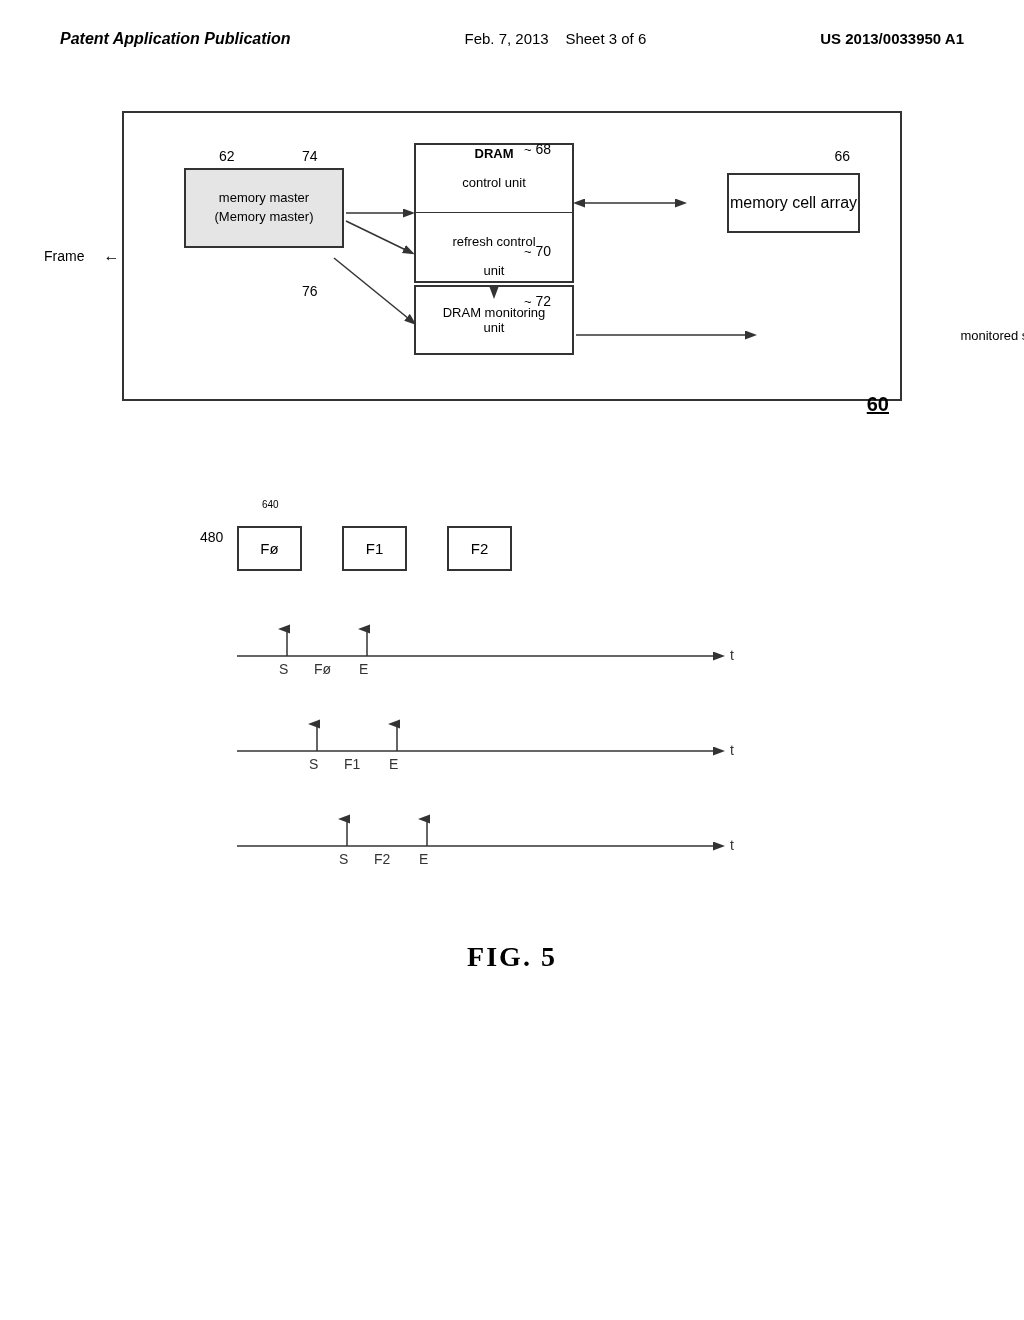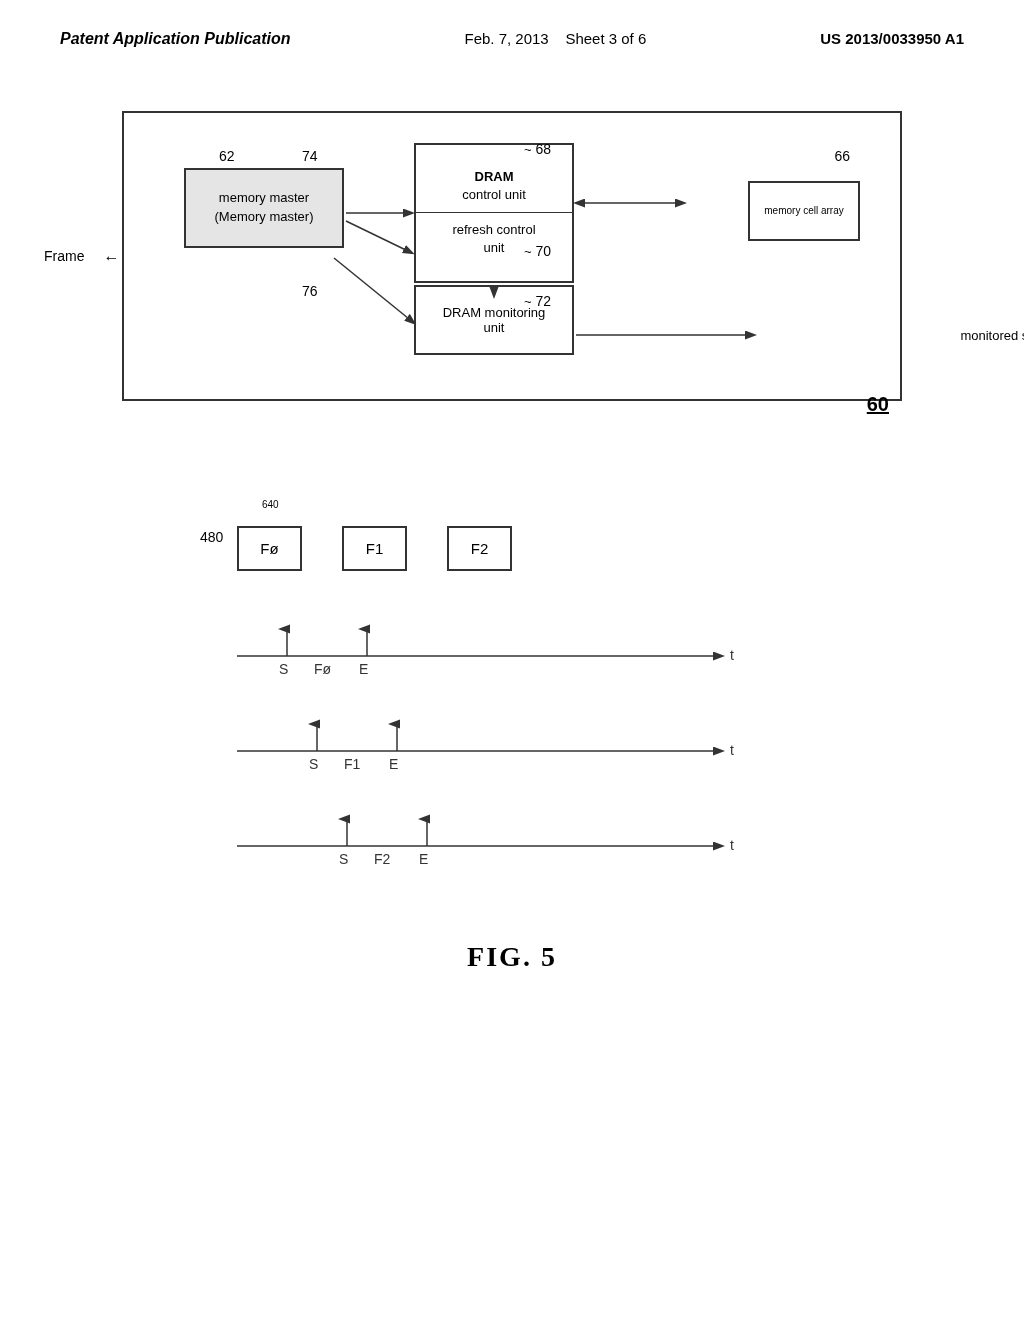"DRAM" .dram-control-box { justify-content: center -> space-between }
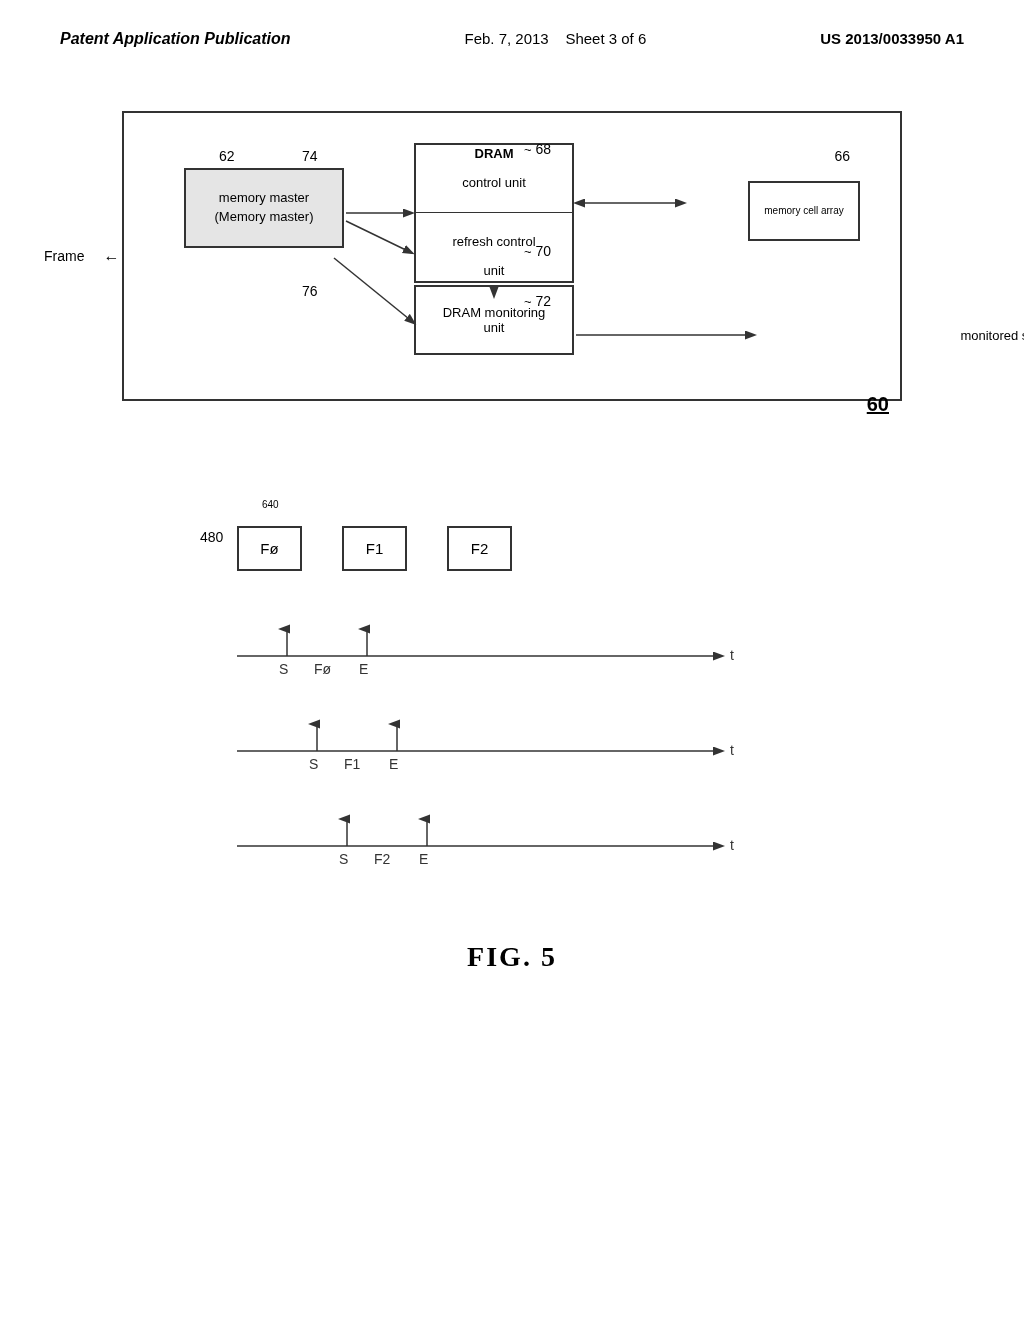"memory cell array" .memory-cell-box { font-size: 10px -> 16px; top: 68px -> 60px; width: 112px -> 133px }
